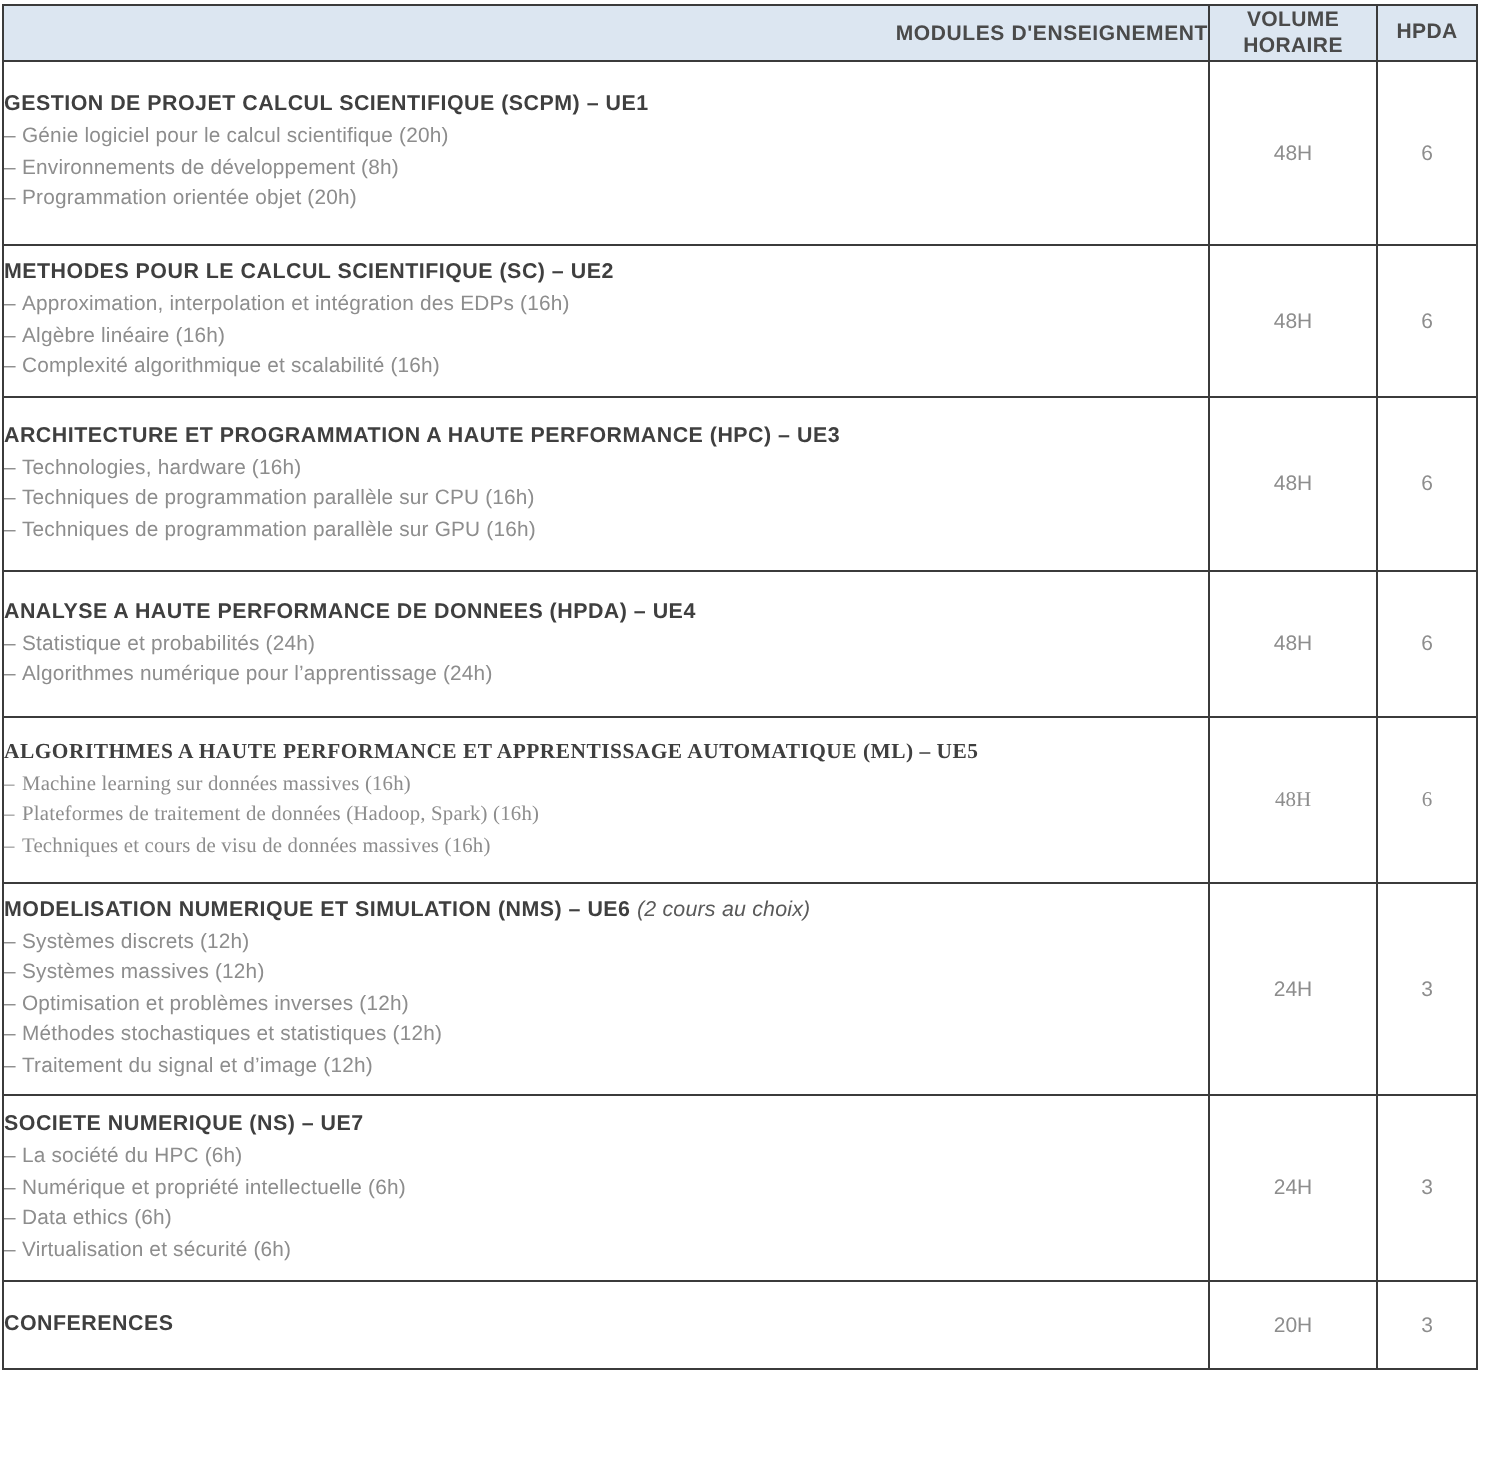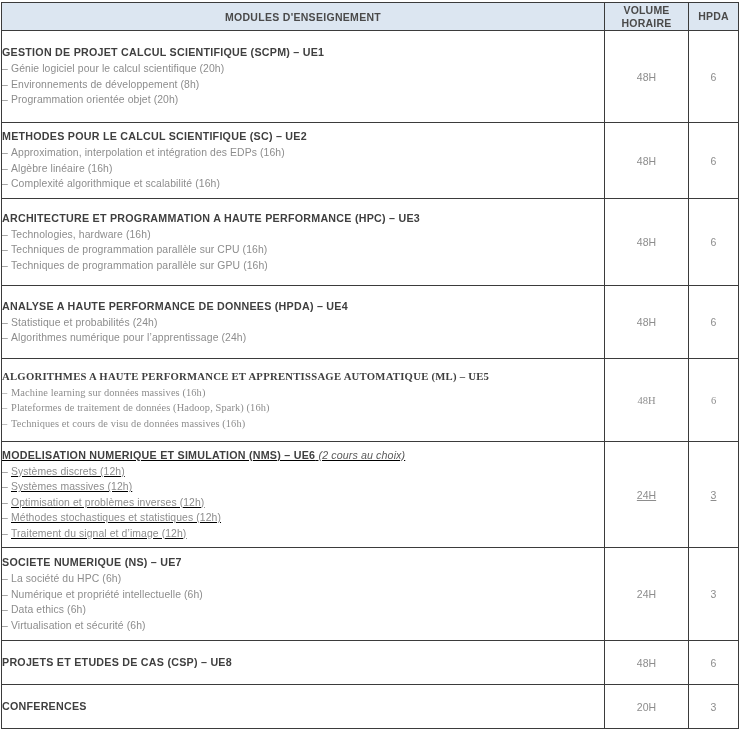"MODULES D'ENSEIGNEMENT" th.head-modules { text-align: center -> right }
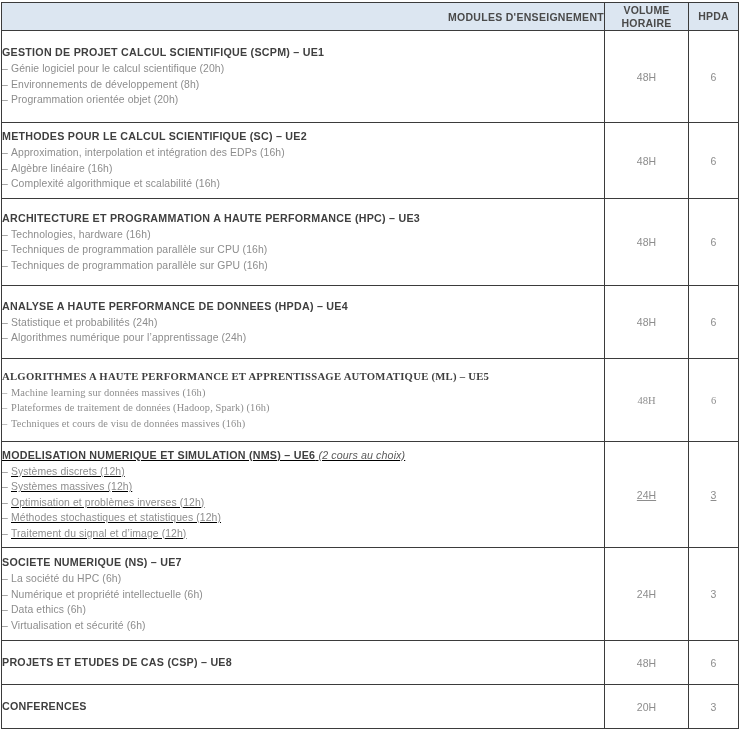"MODELISATION NUMERIQUE ET SIMULATION" tr.r-ue6 td { text-decoration: underline -> none }
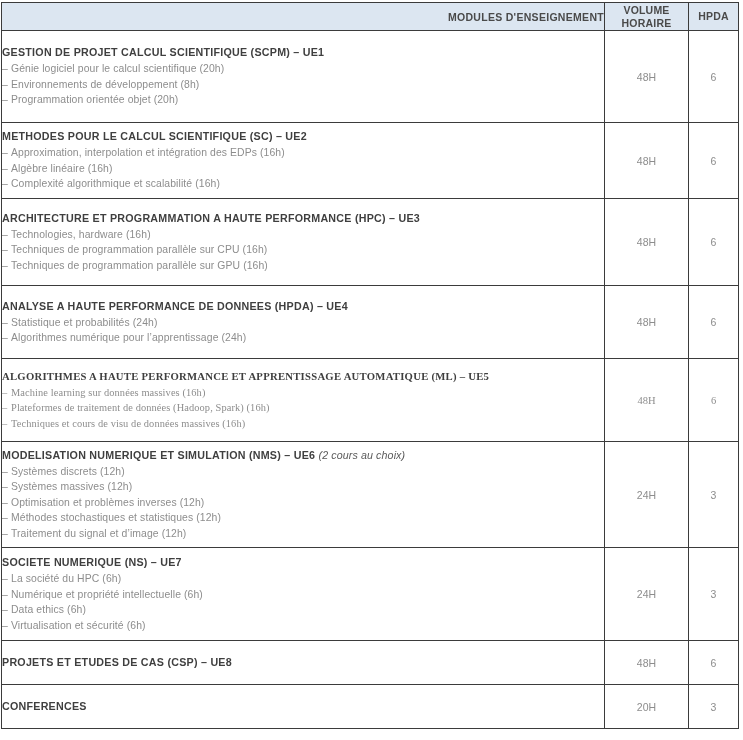"PROJETS ET ETUDES DE CAS" tr.r-ue8 { html: <tr> <td> <p> <span>PROJETS ET ETUDES DE CAS (CSP) – UE8</span> </p> </td> <td>48H</td> <td>6</td> </tr> -> none }
